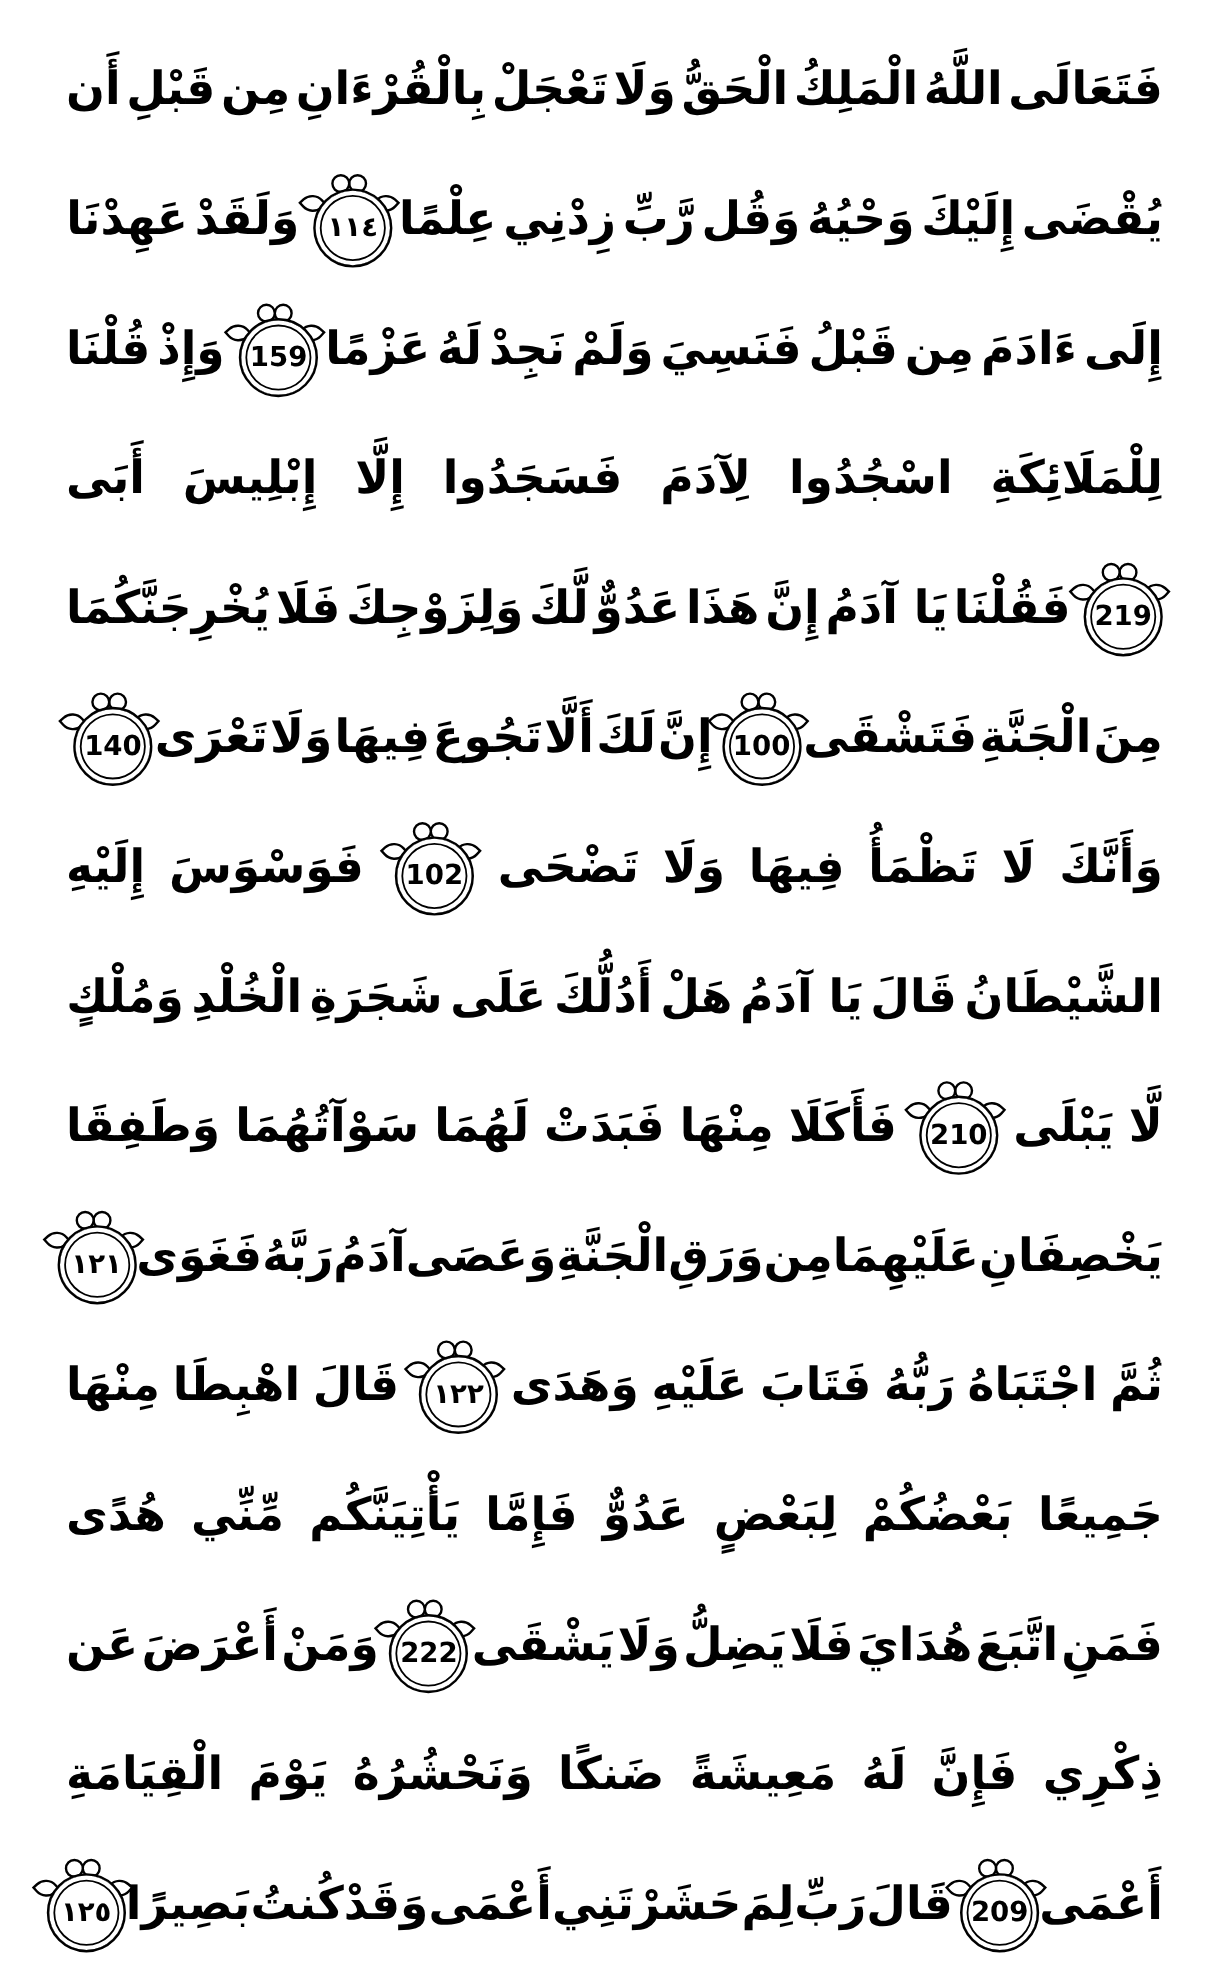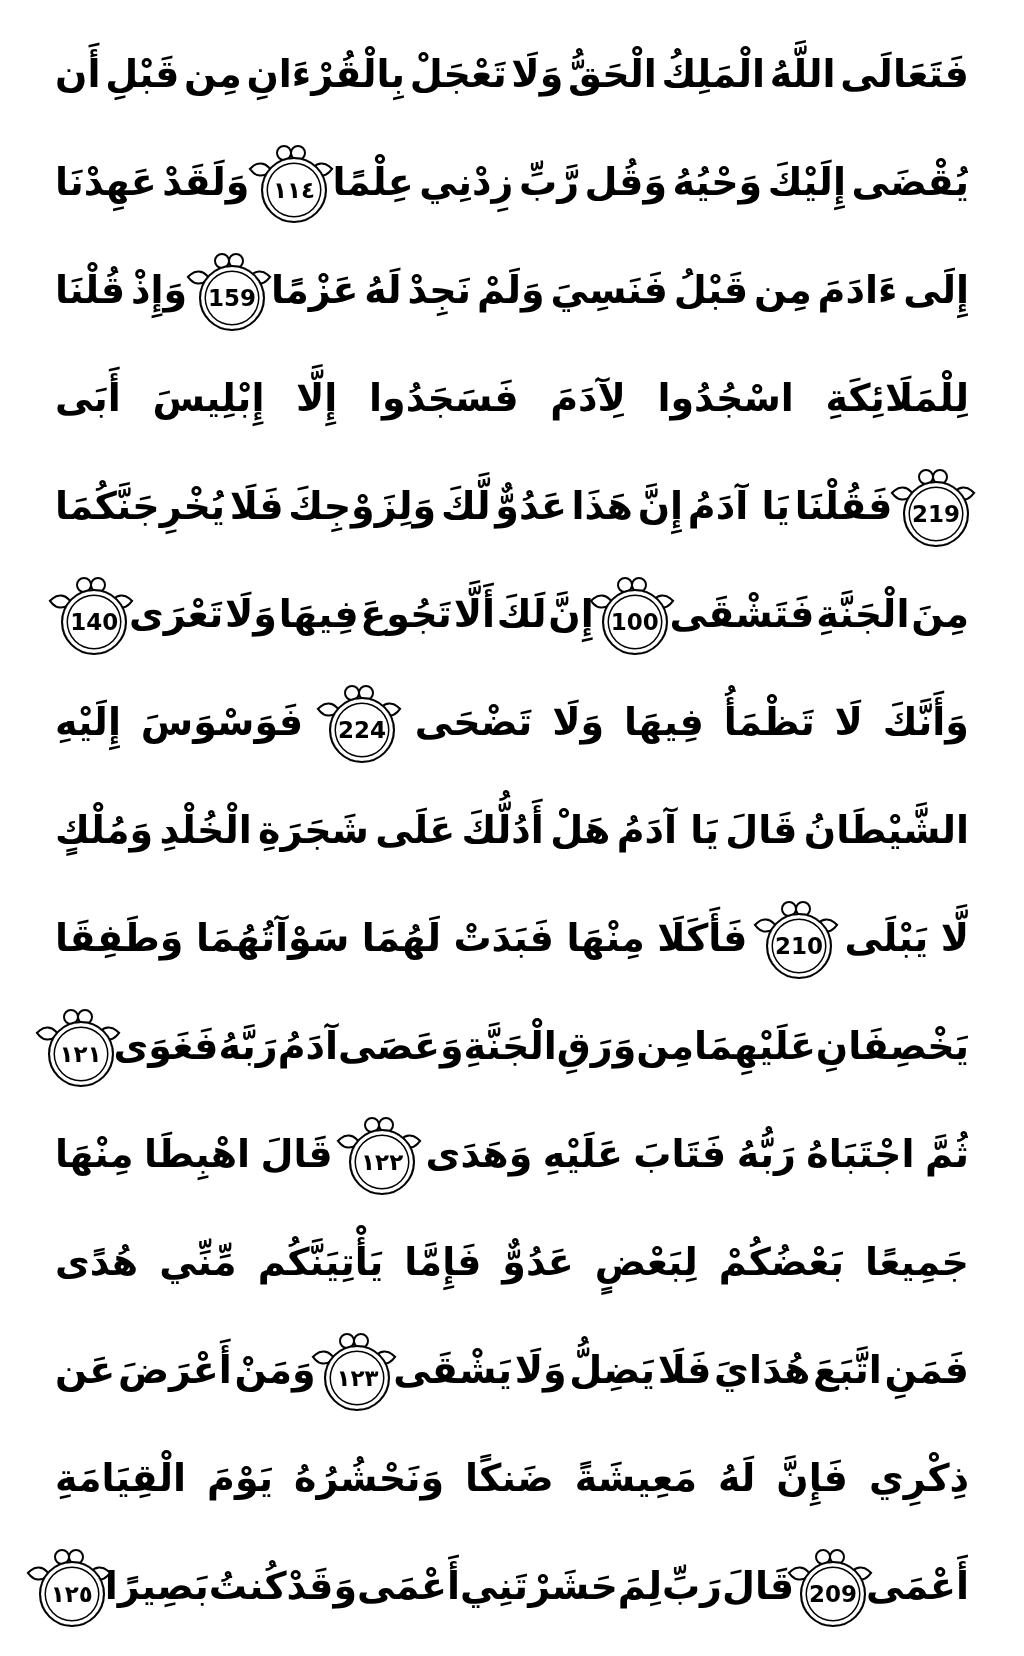"224" span.ring { text: 224 -> 102 }
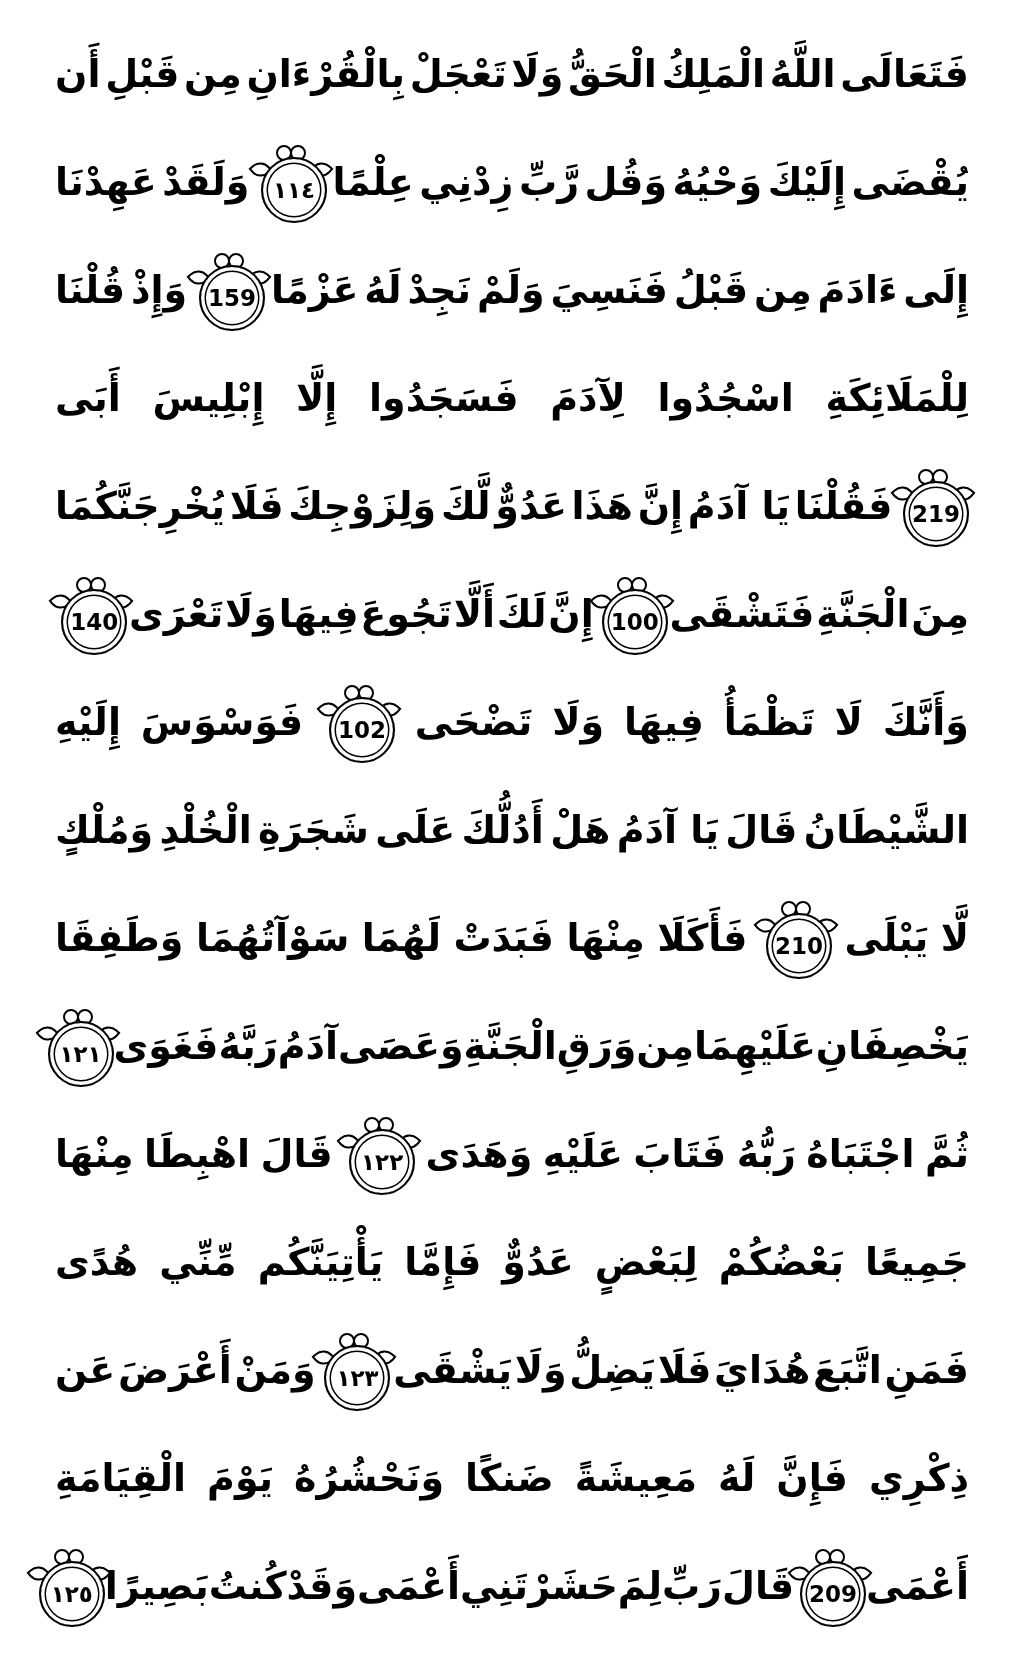"١٢٣" span.ring { text: ١٢٣ -> 222 }
